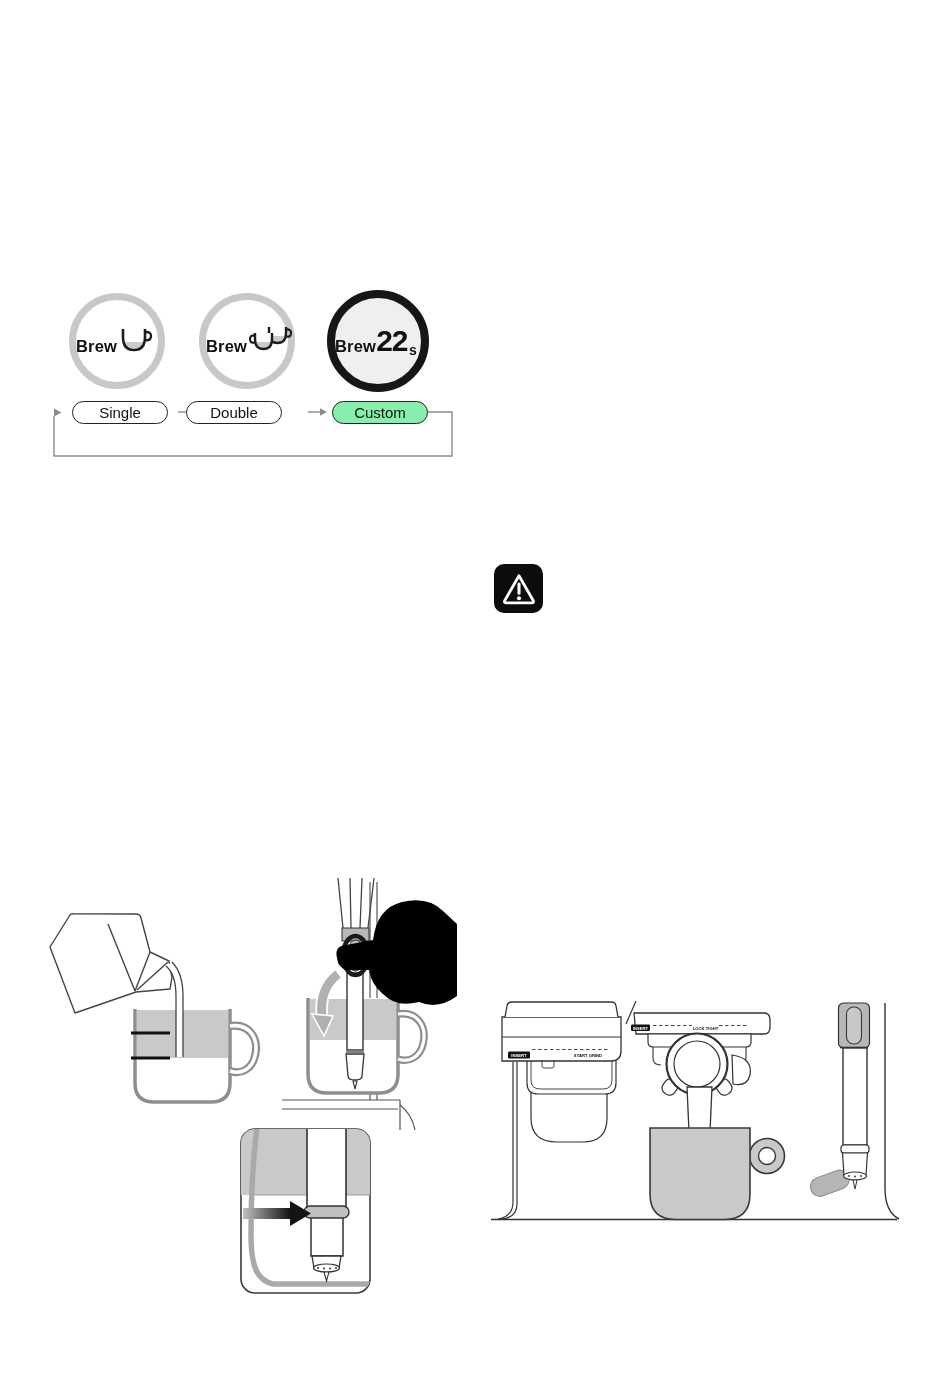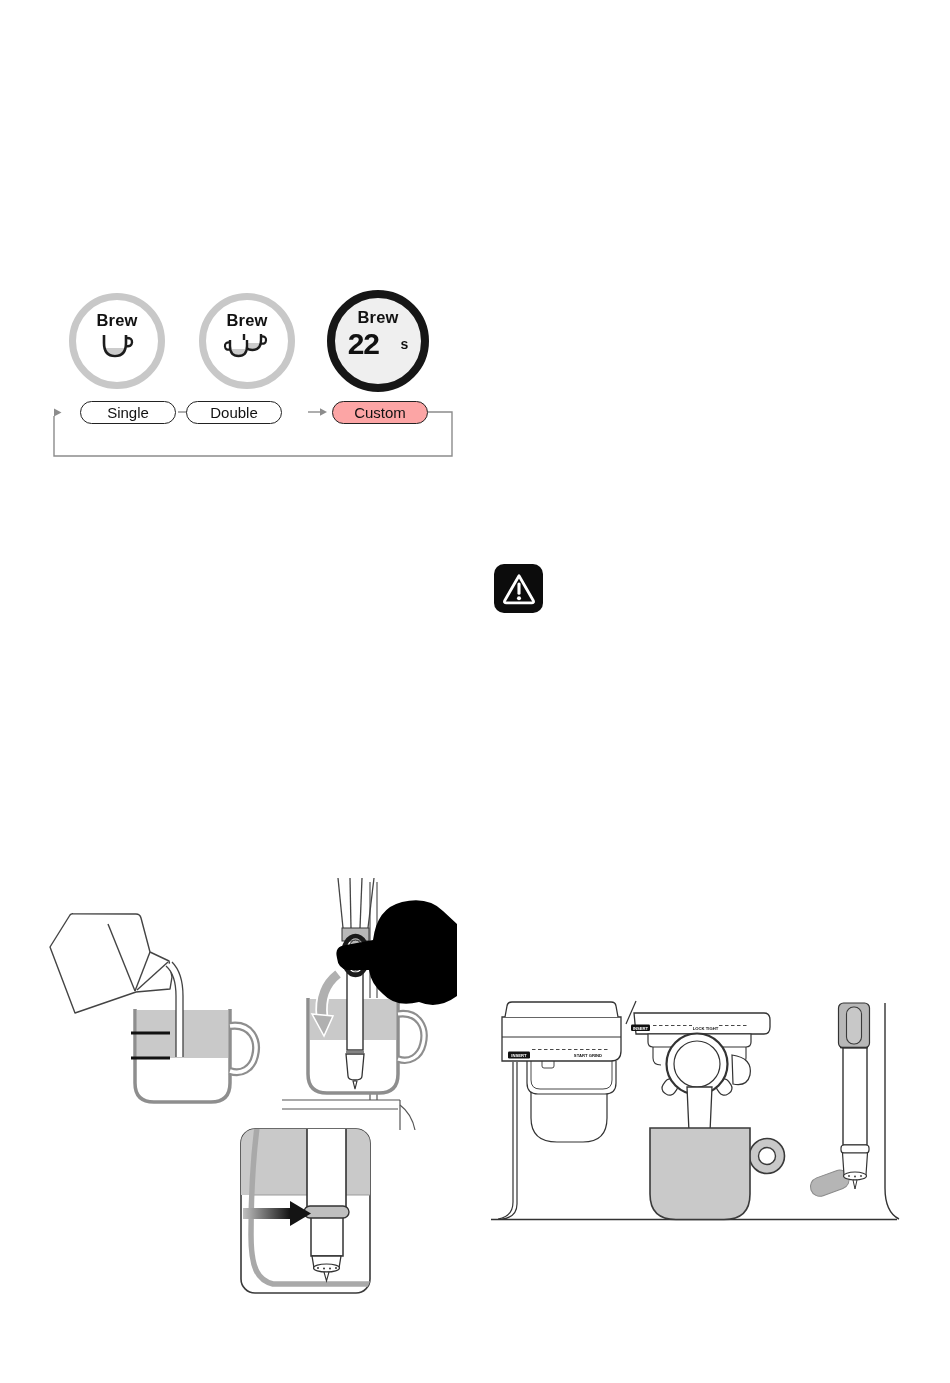"Brew" .circle { flex-direction: column -> row }
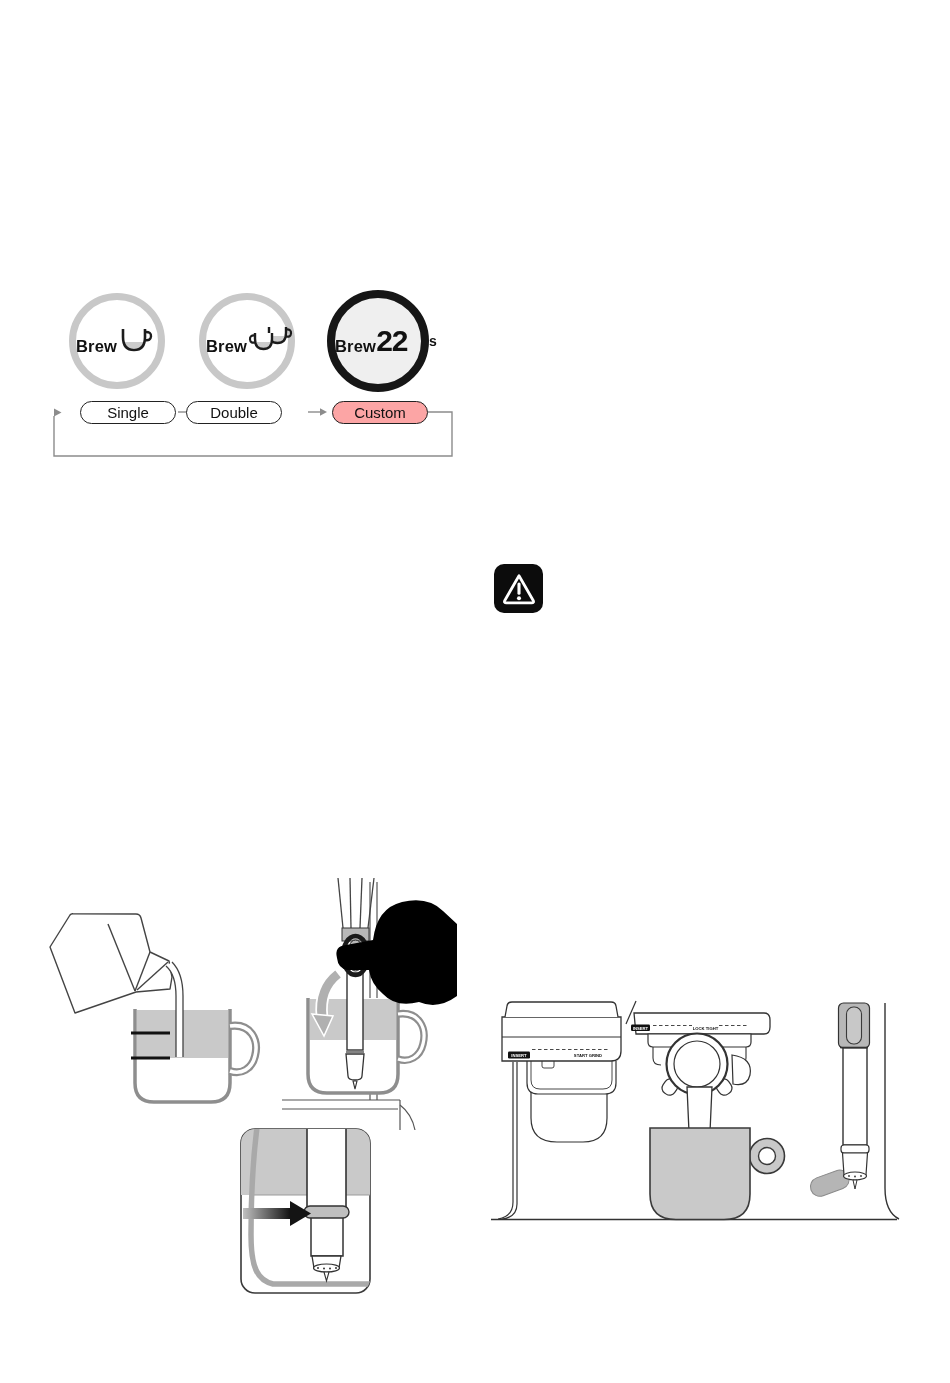"22" .timerow { align-items: center -> flex-end; gap: 20px -> none }
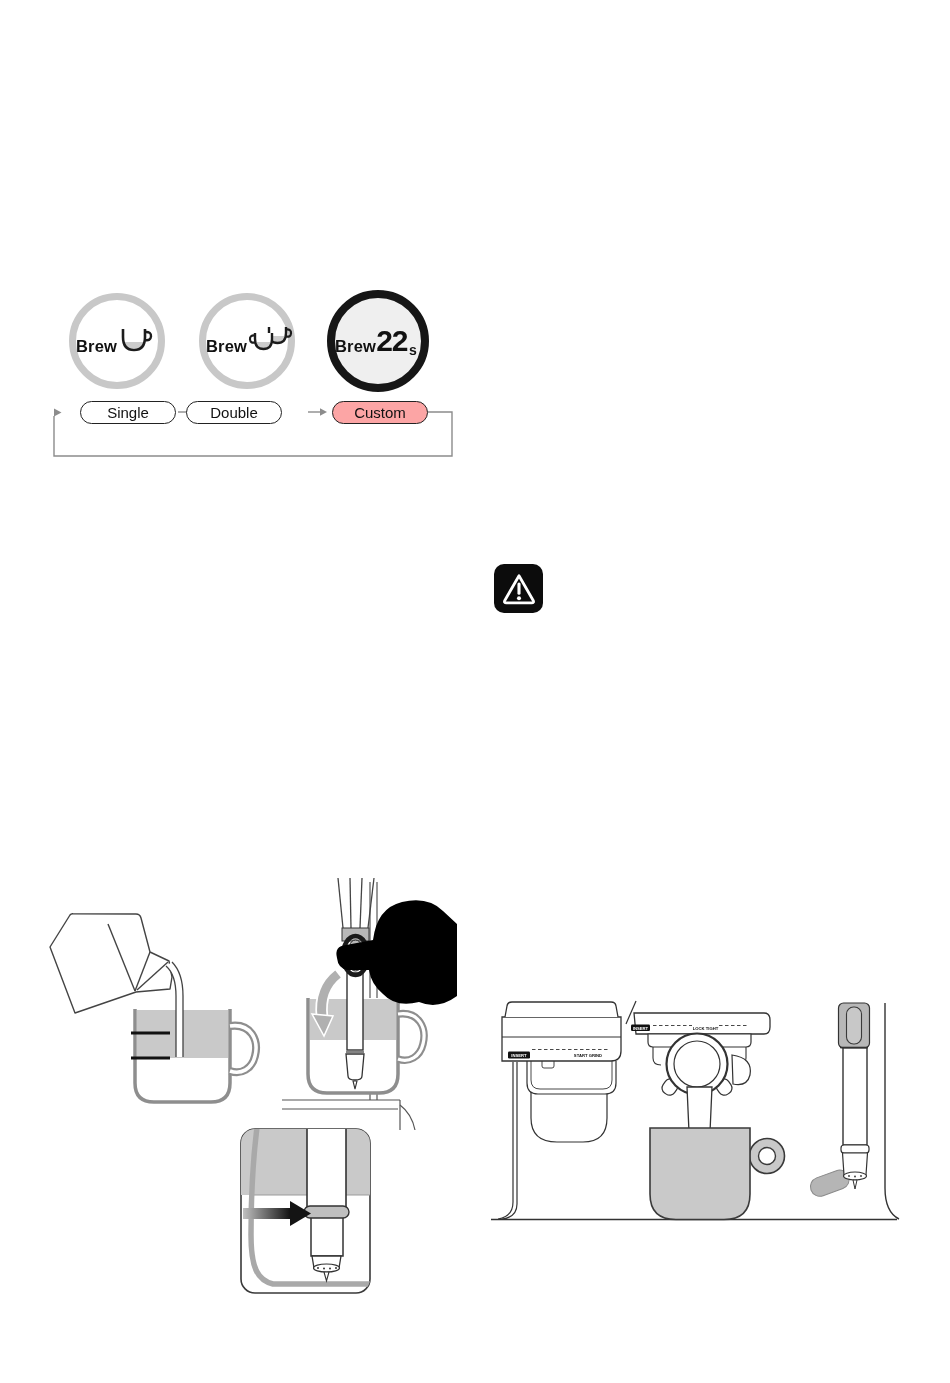"Single" div.pill { left: 80px -> 72px }
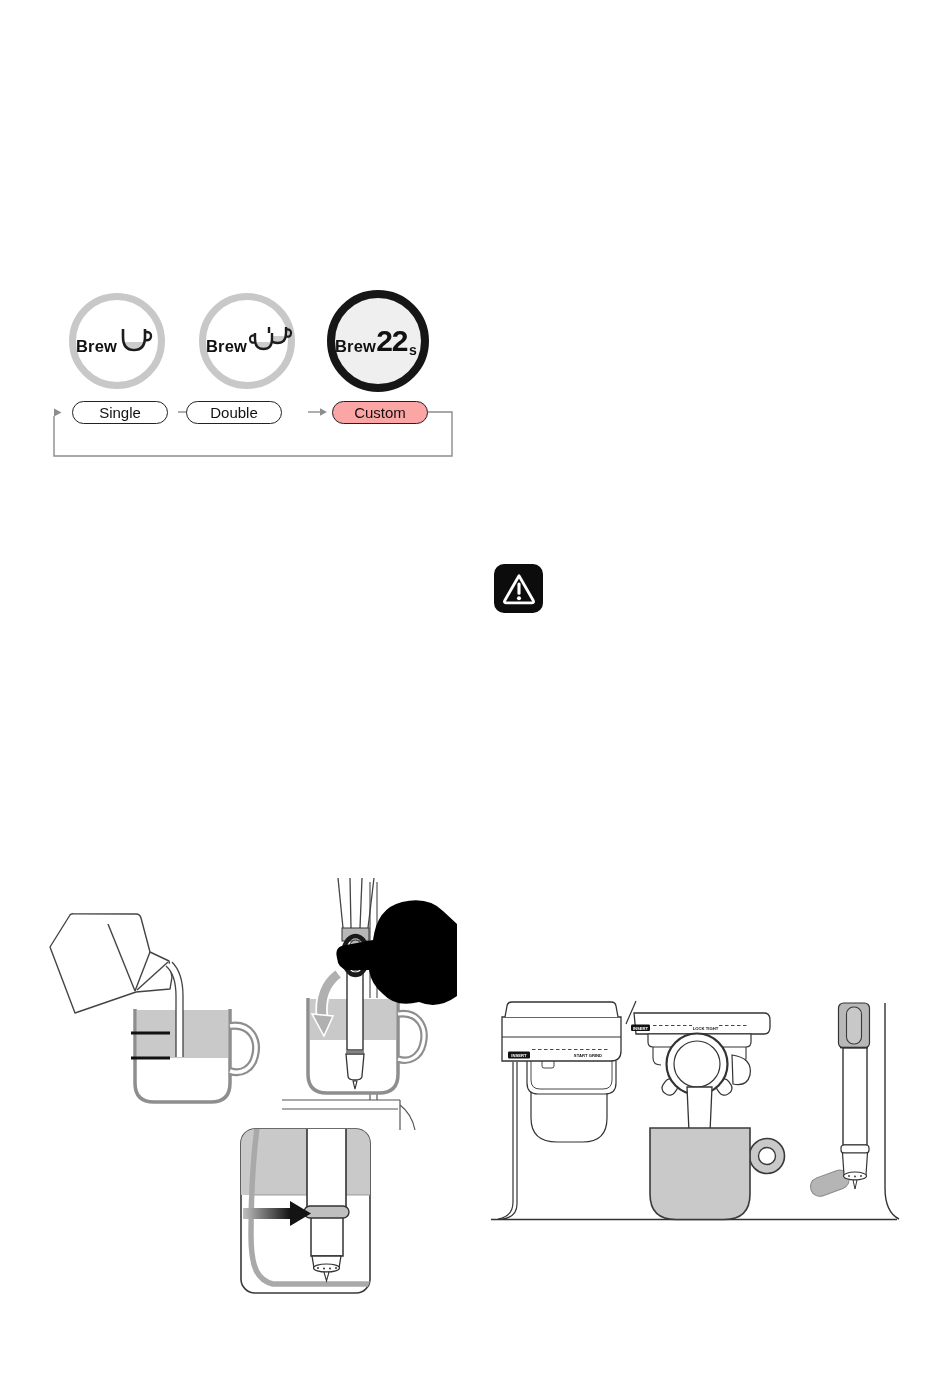"Custom" .pill.selected { background: #fca5a5 -> #86efac }
